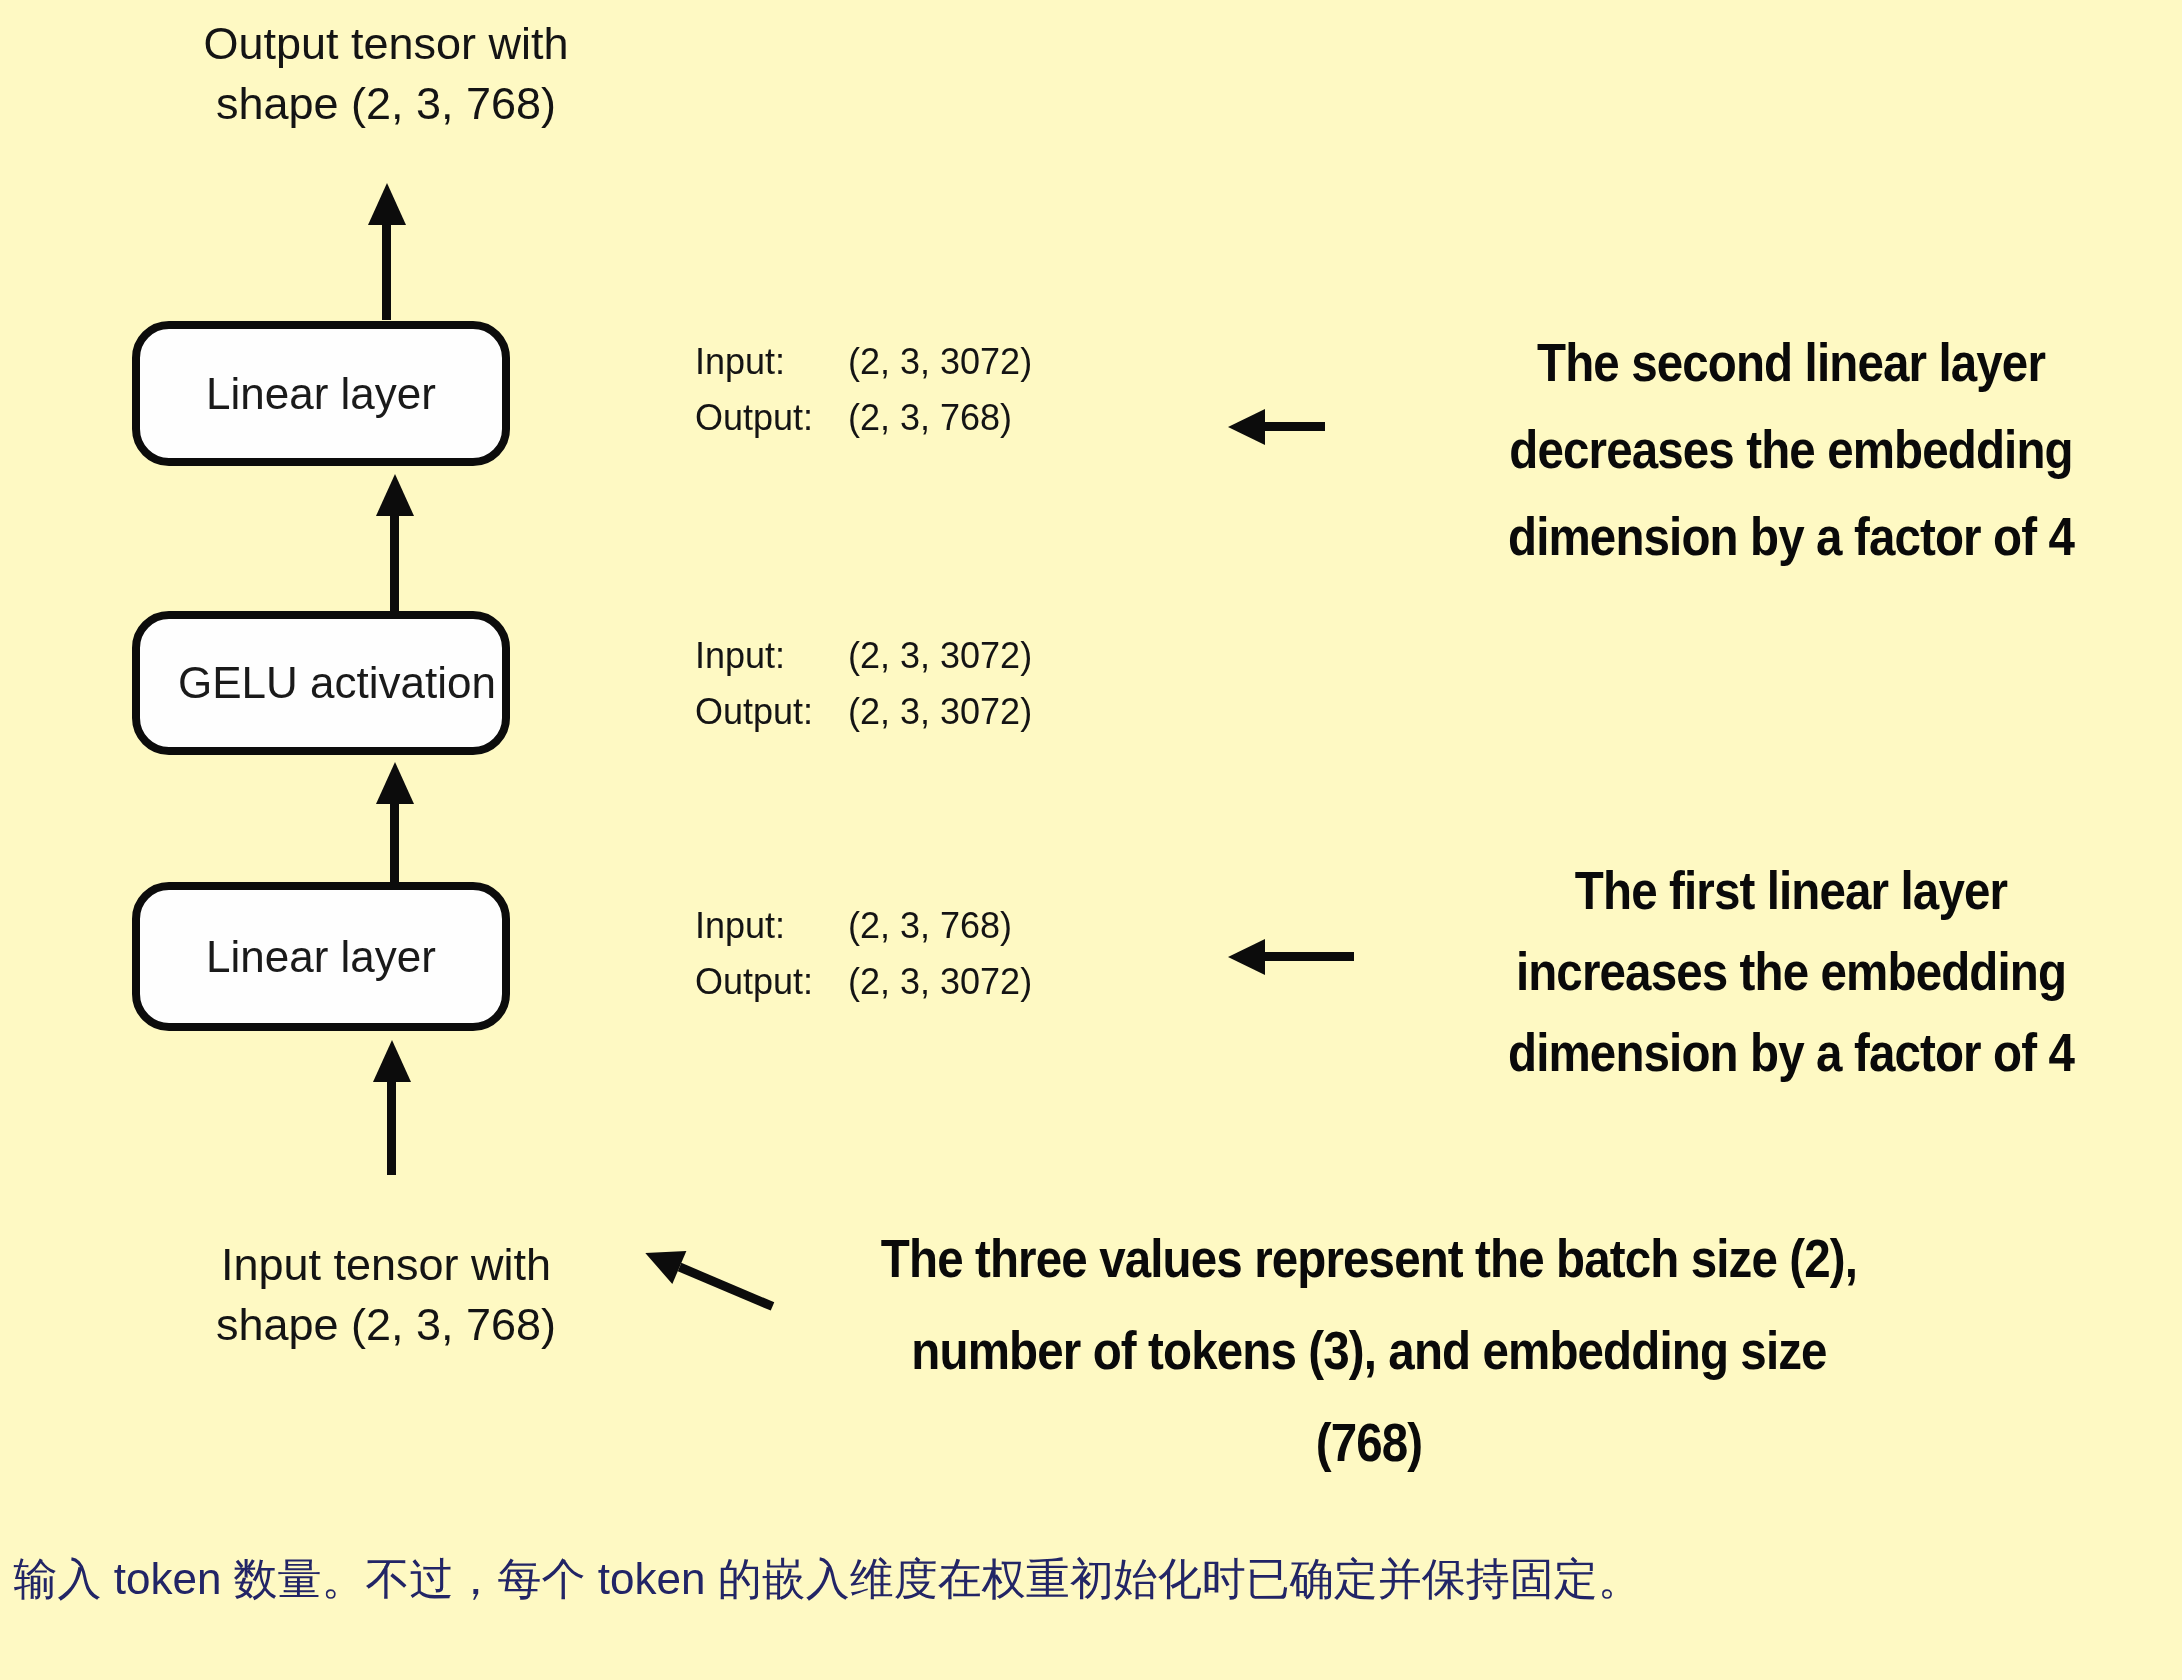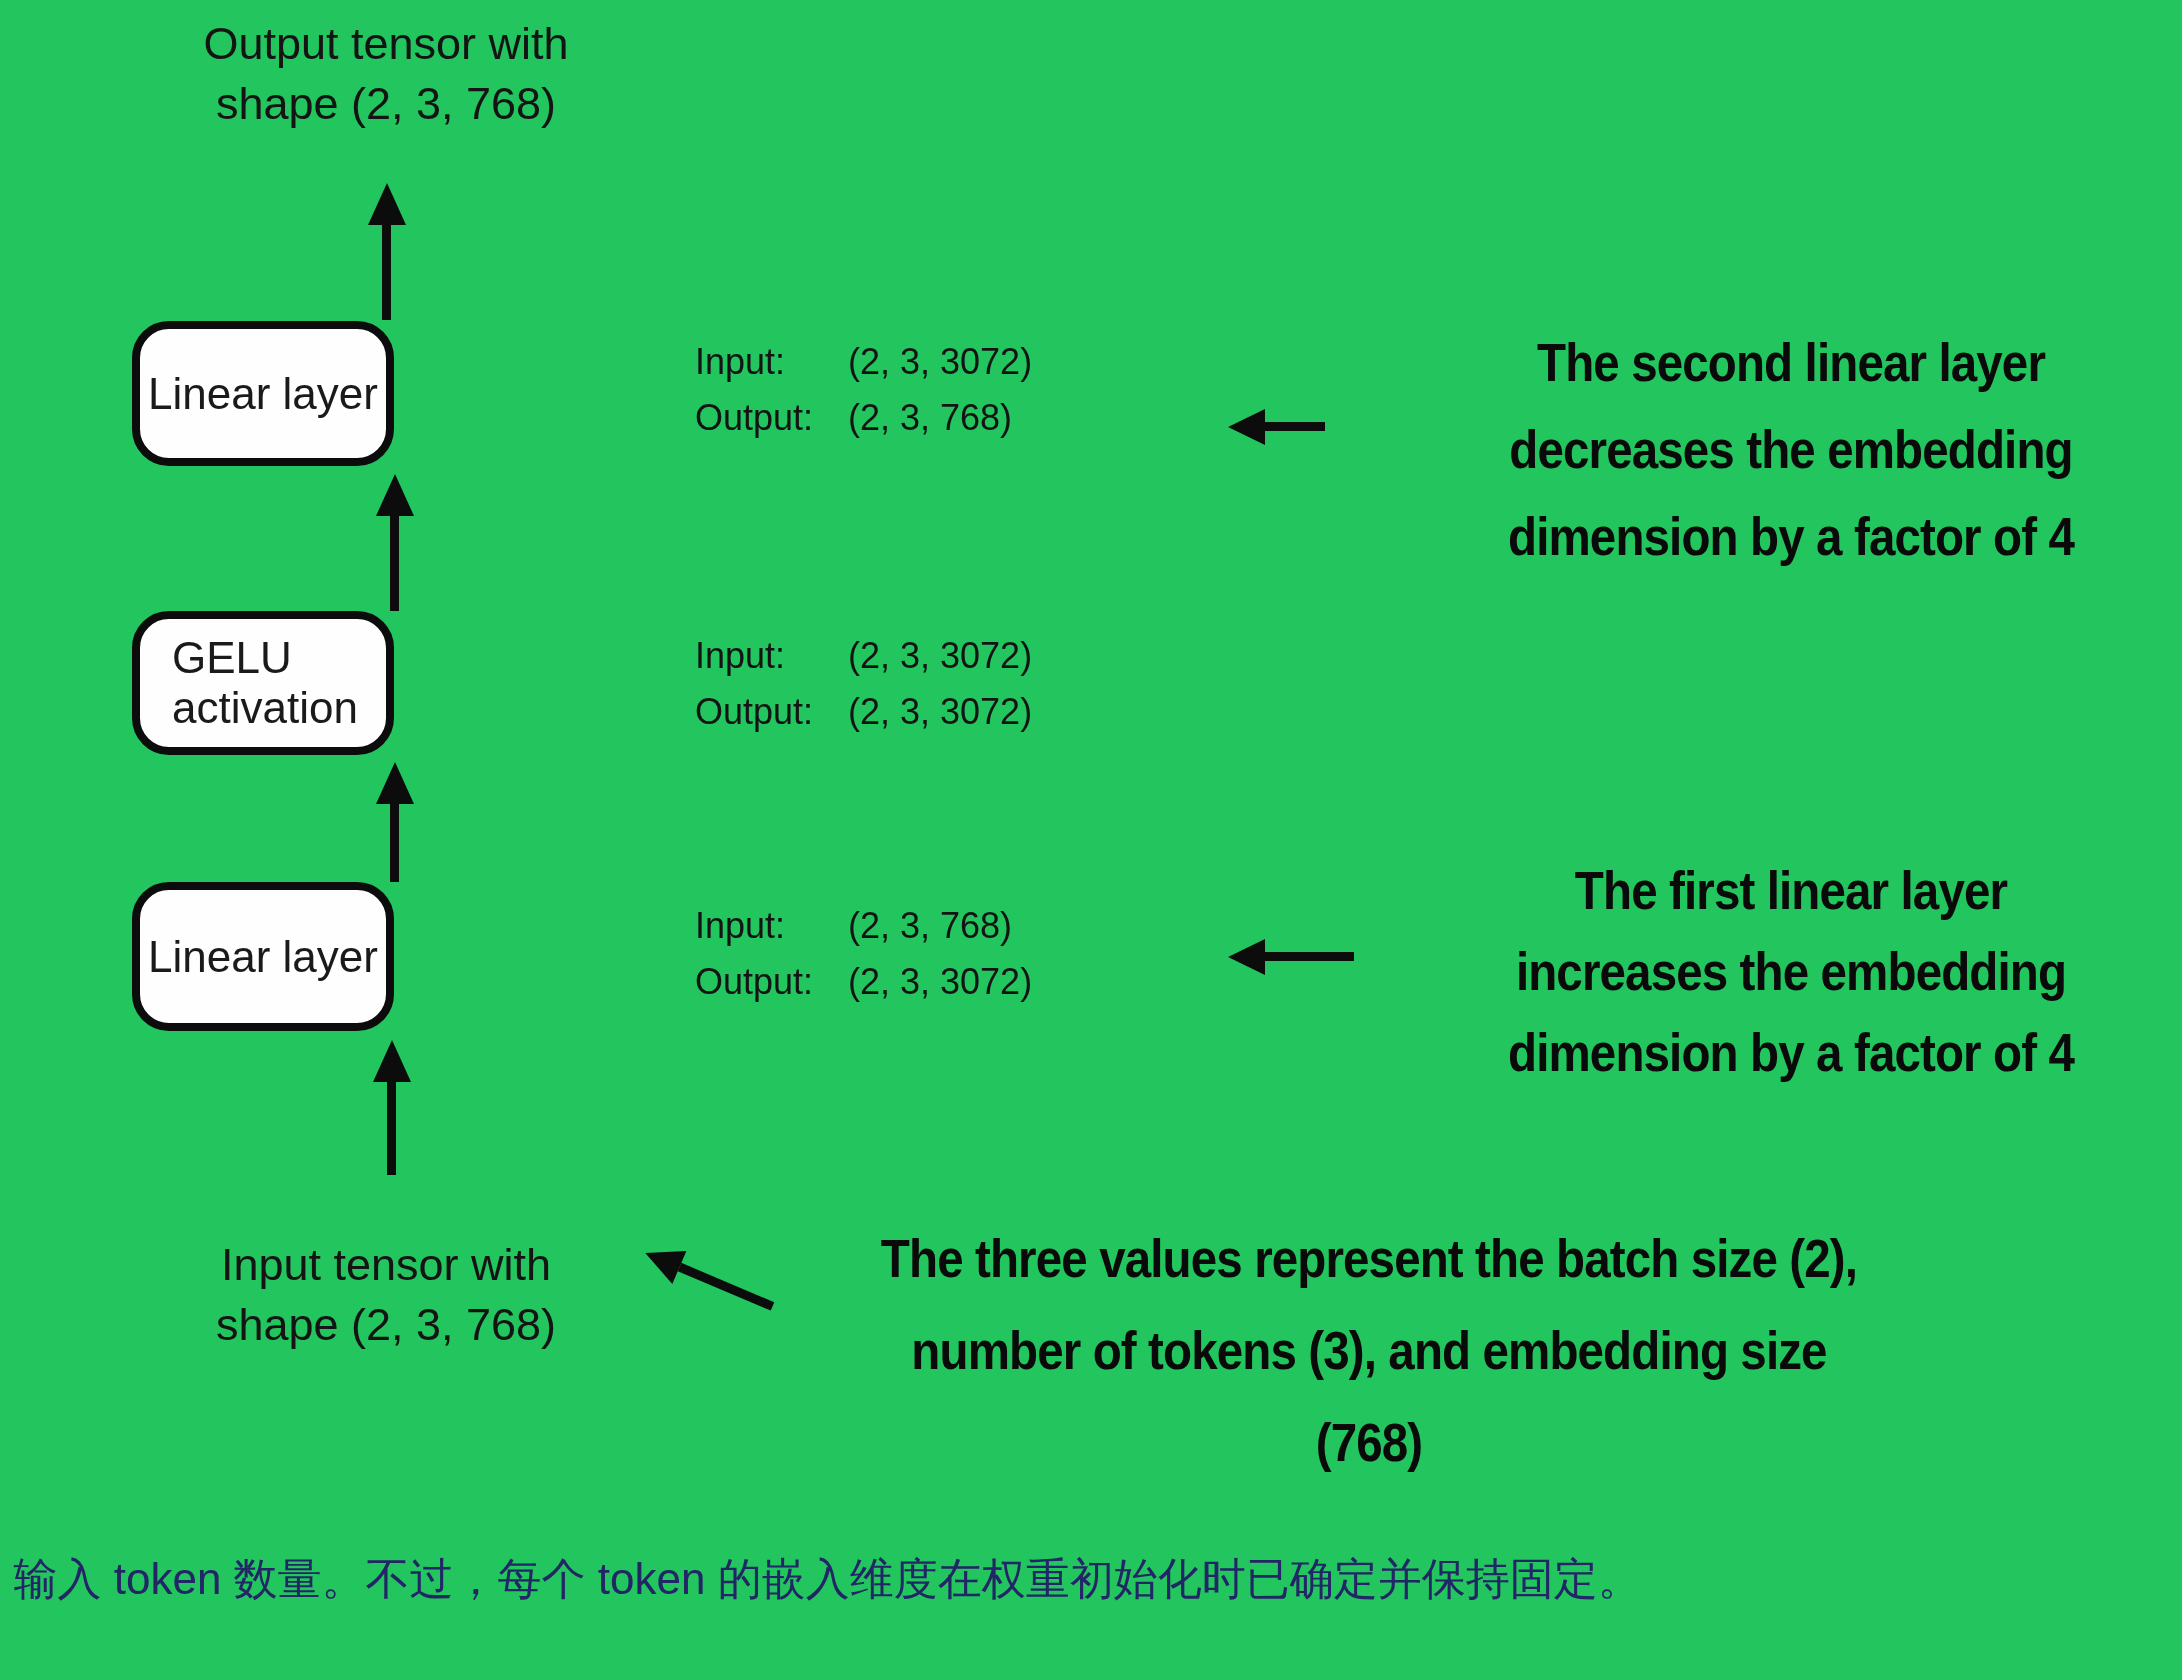"Output tensor with" #screen { background: #22c55e -> #fef9c3 }
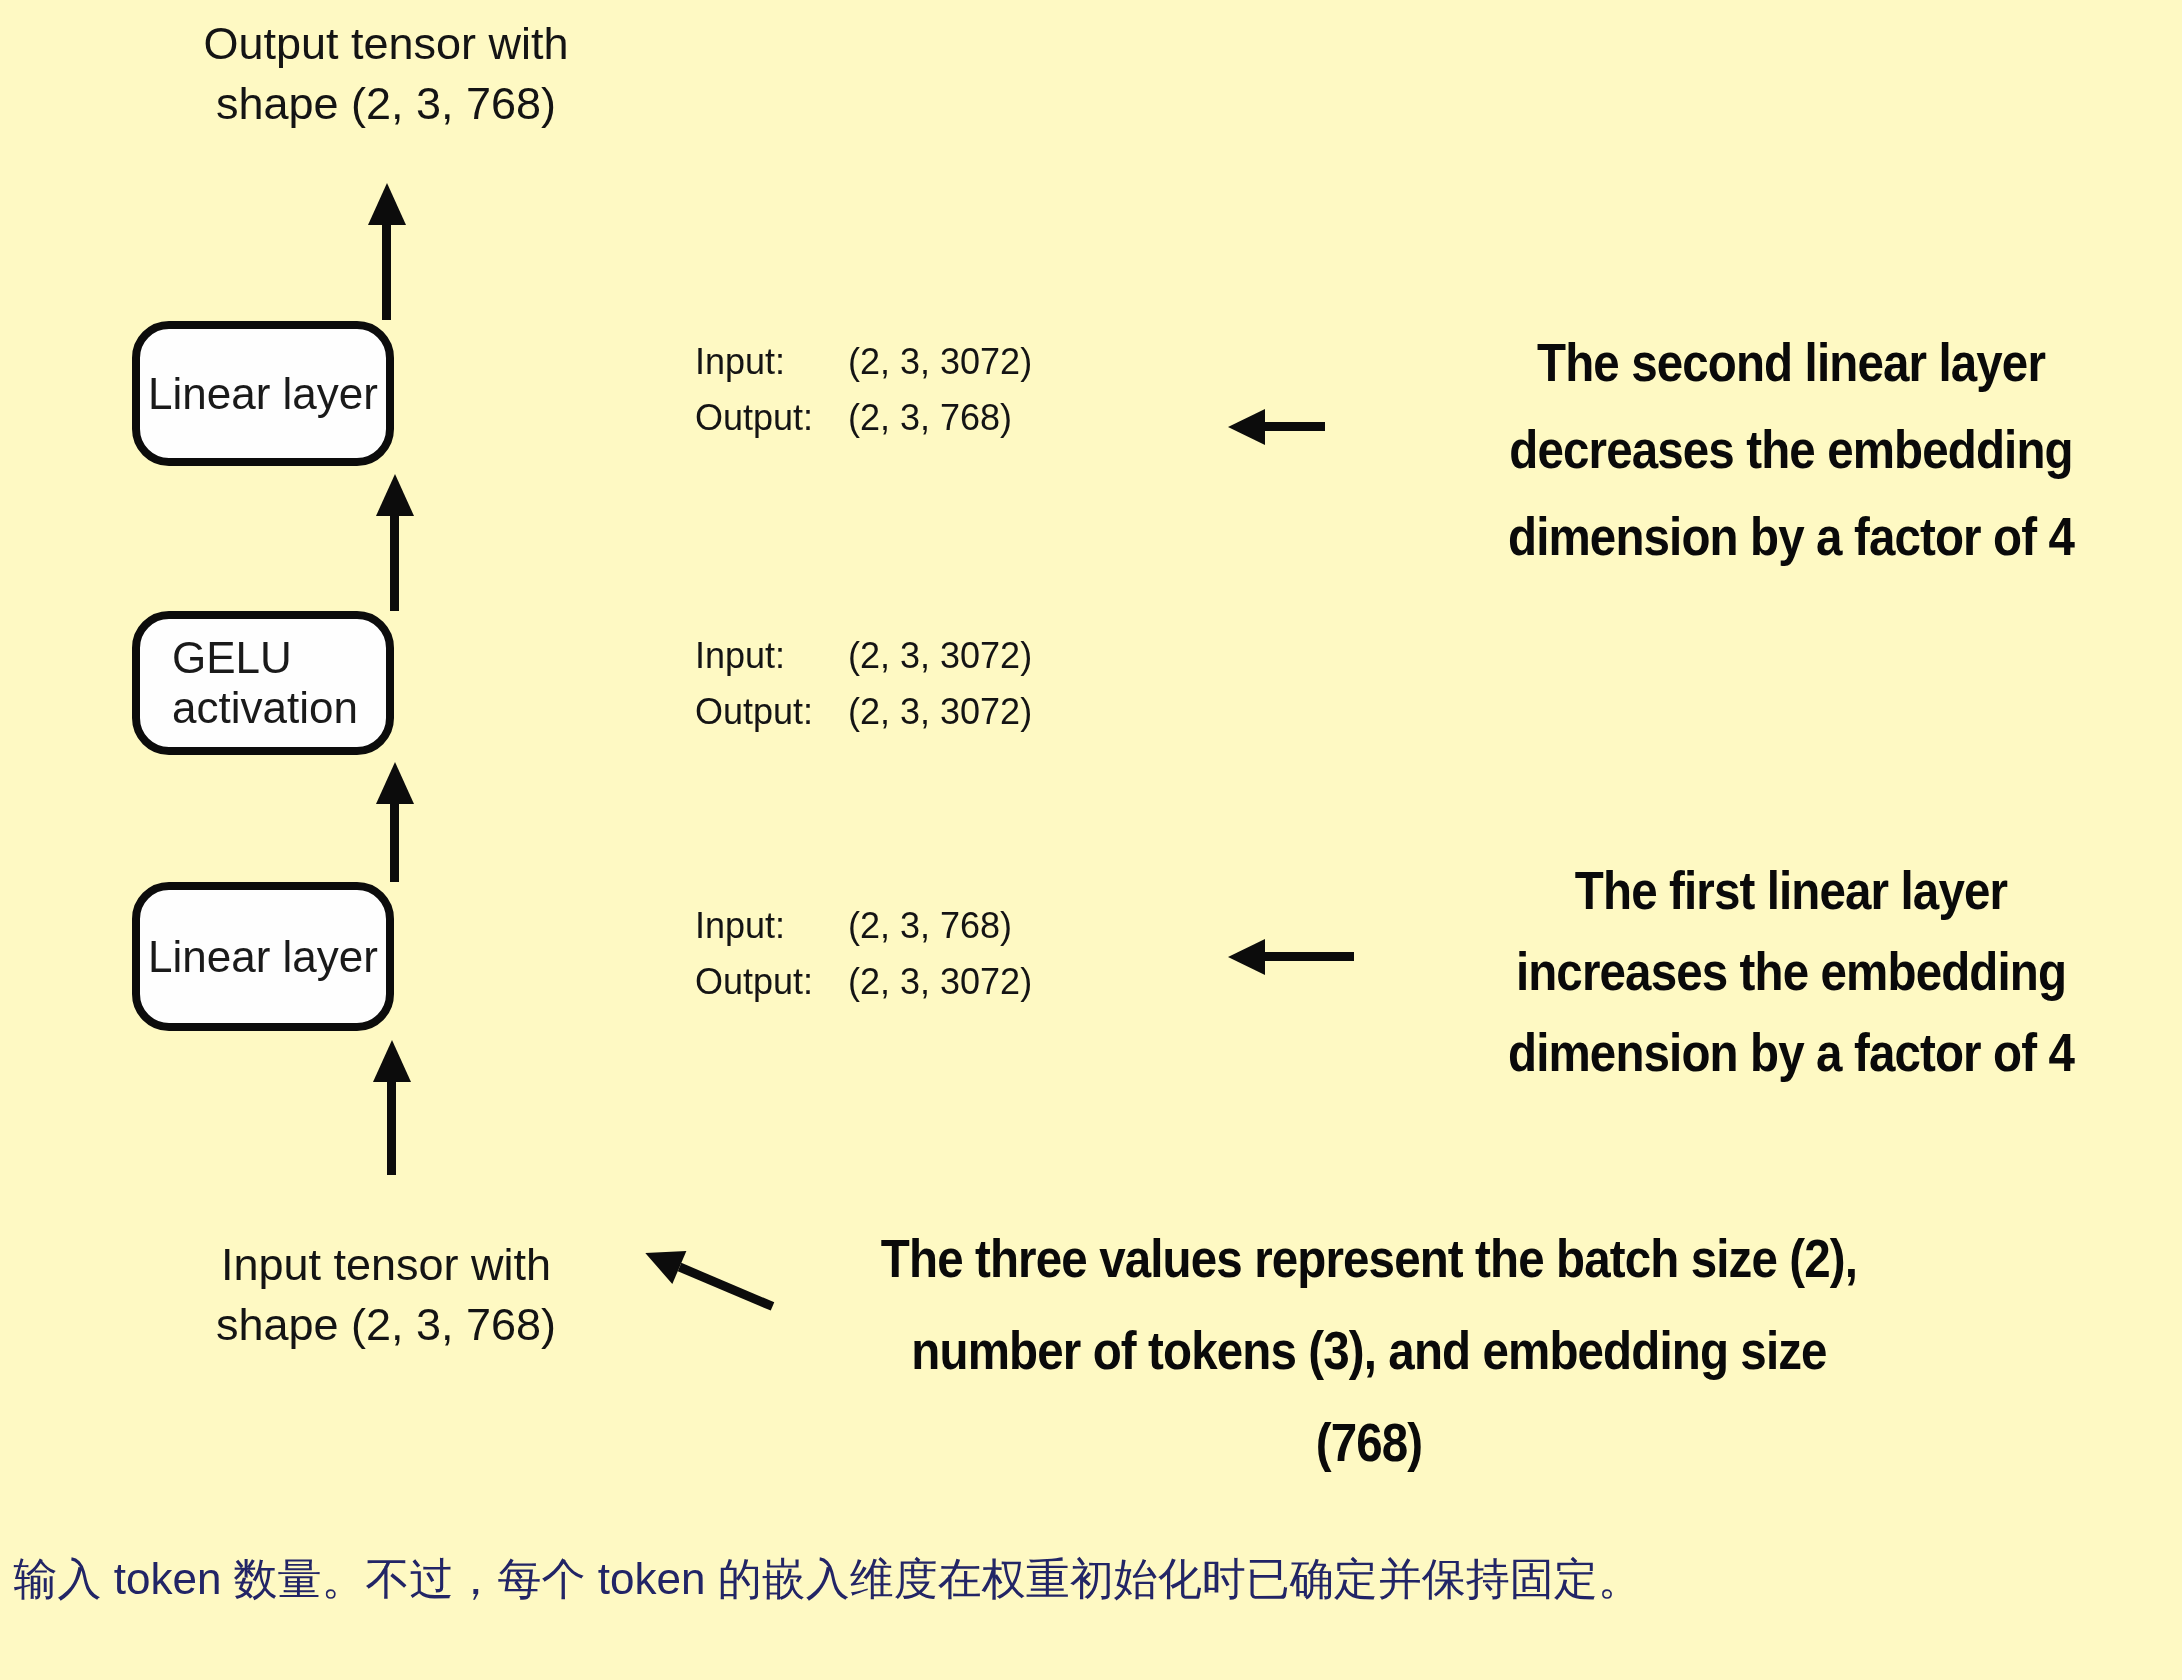"Linear layer" .layer-box { width: 262px -> 378px }
